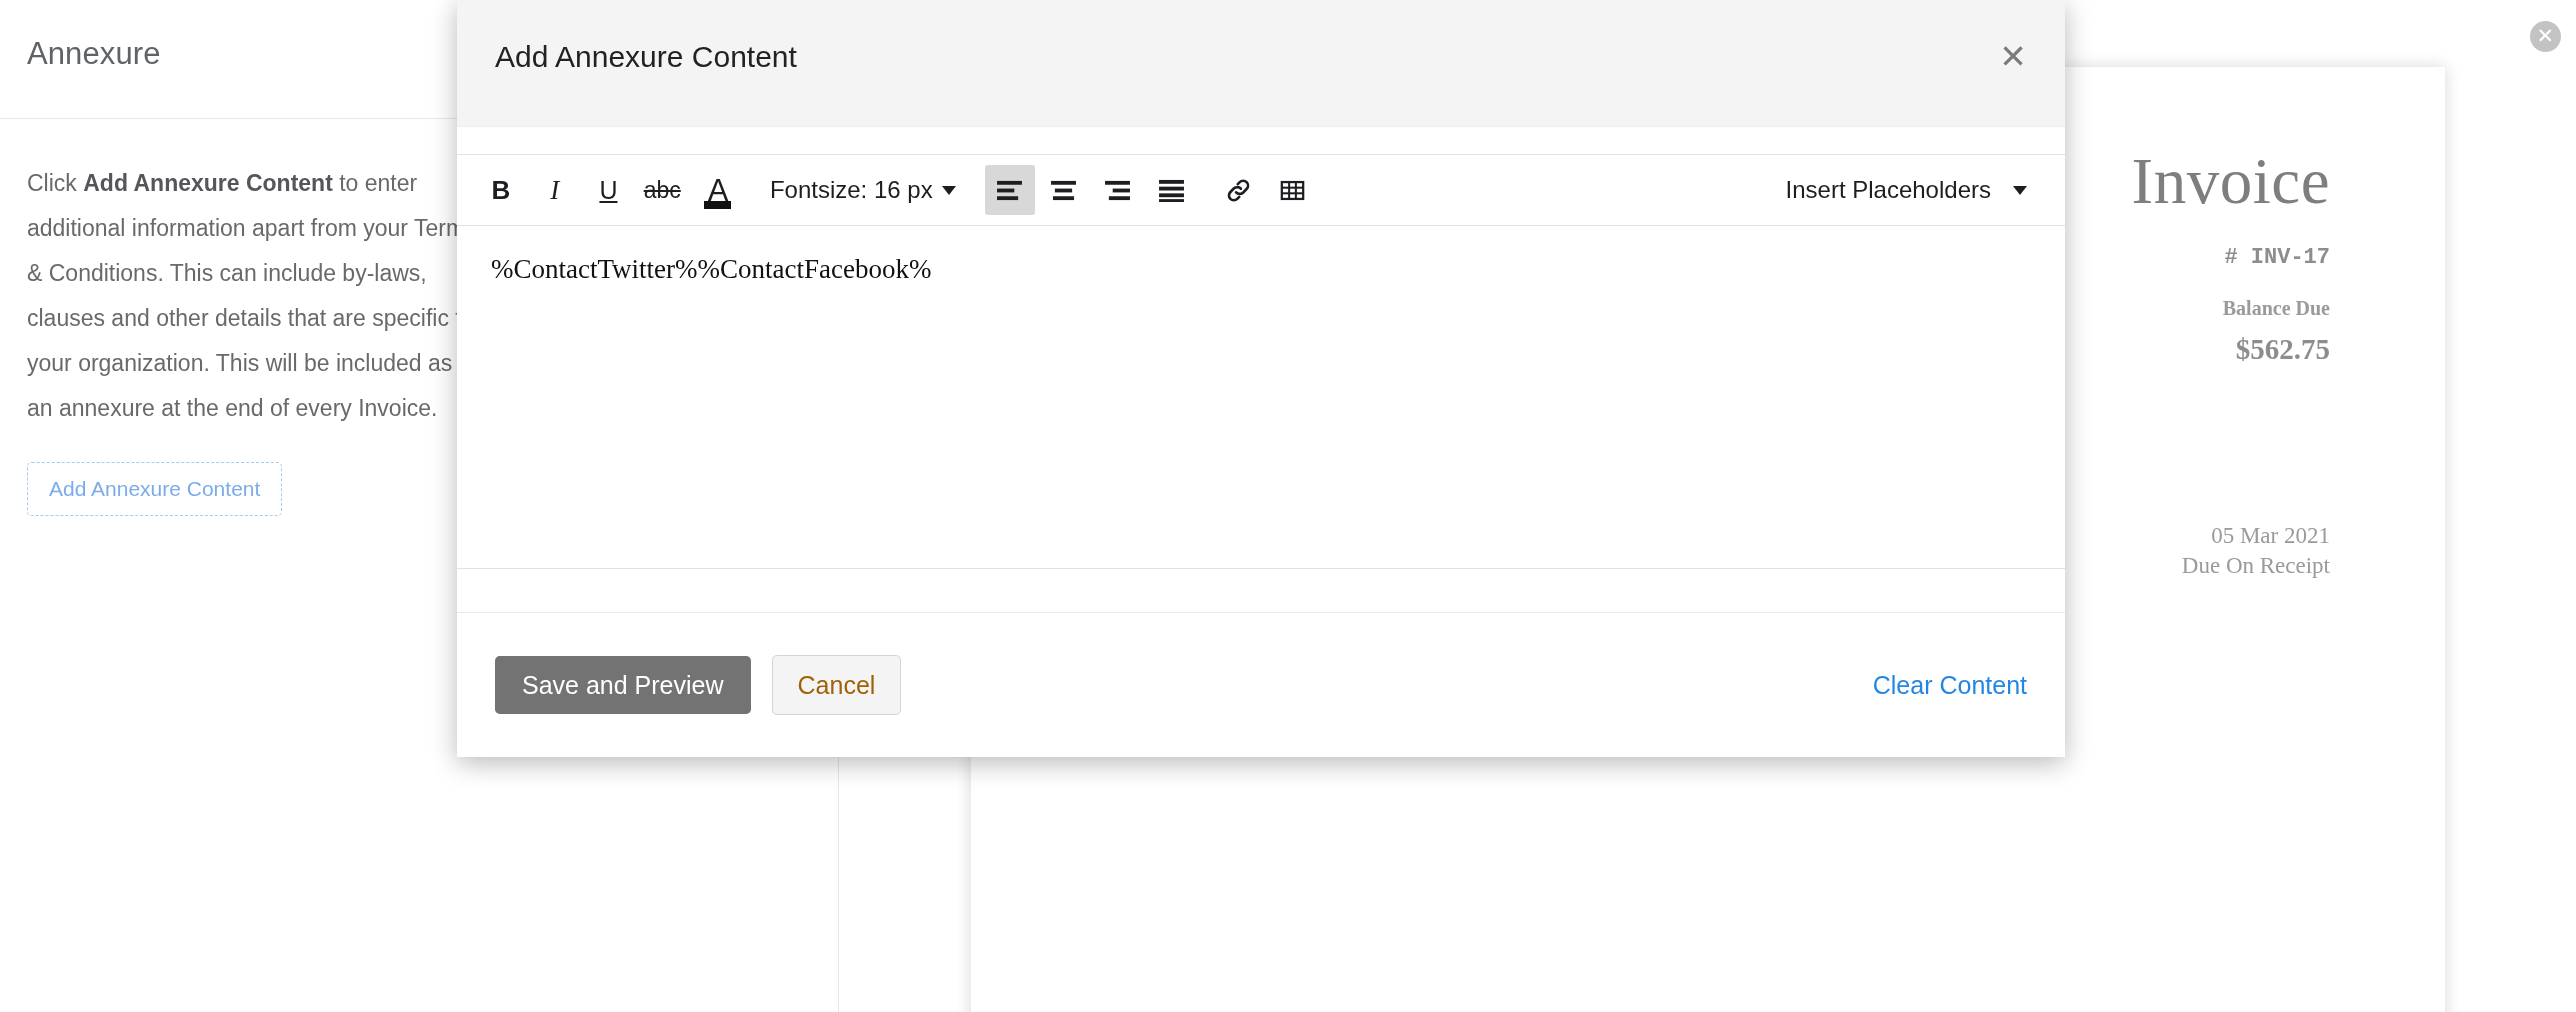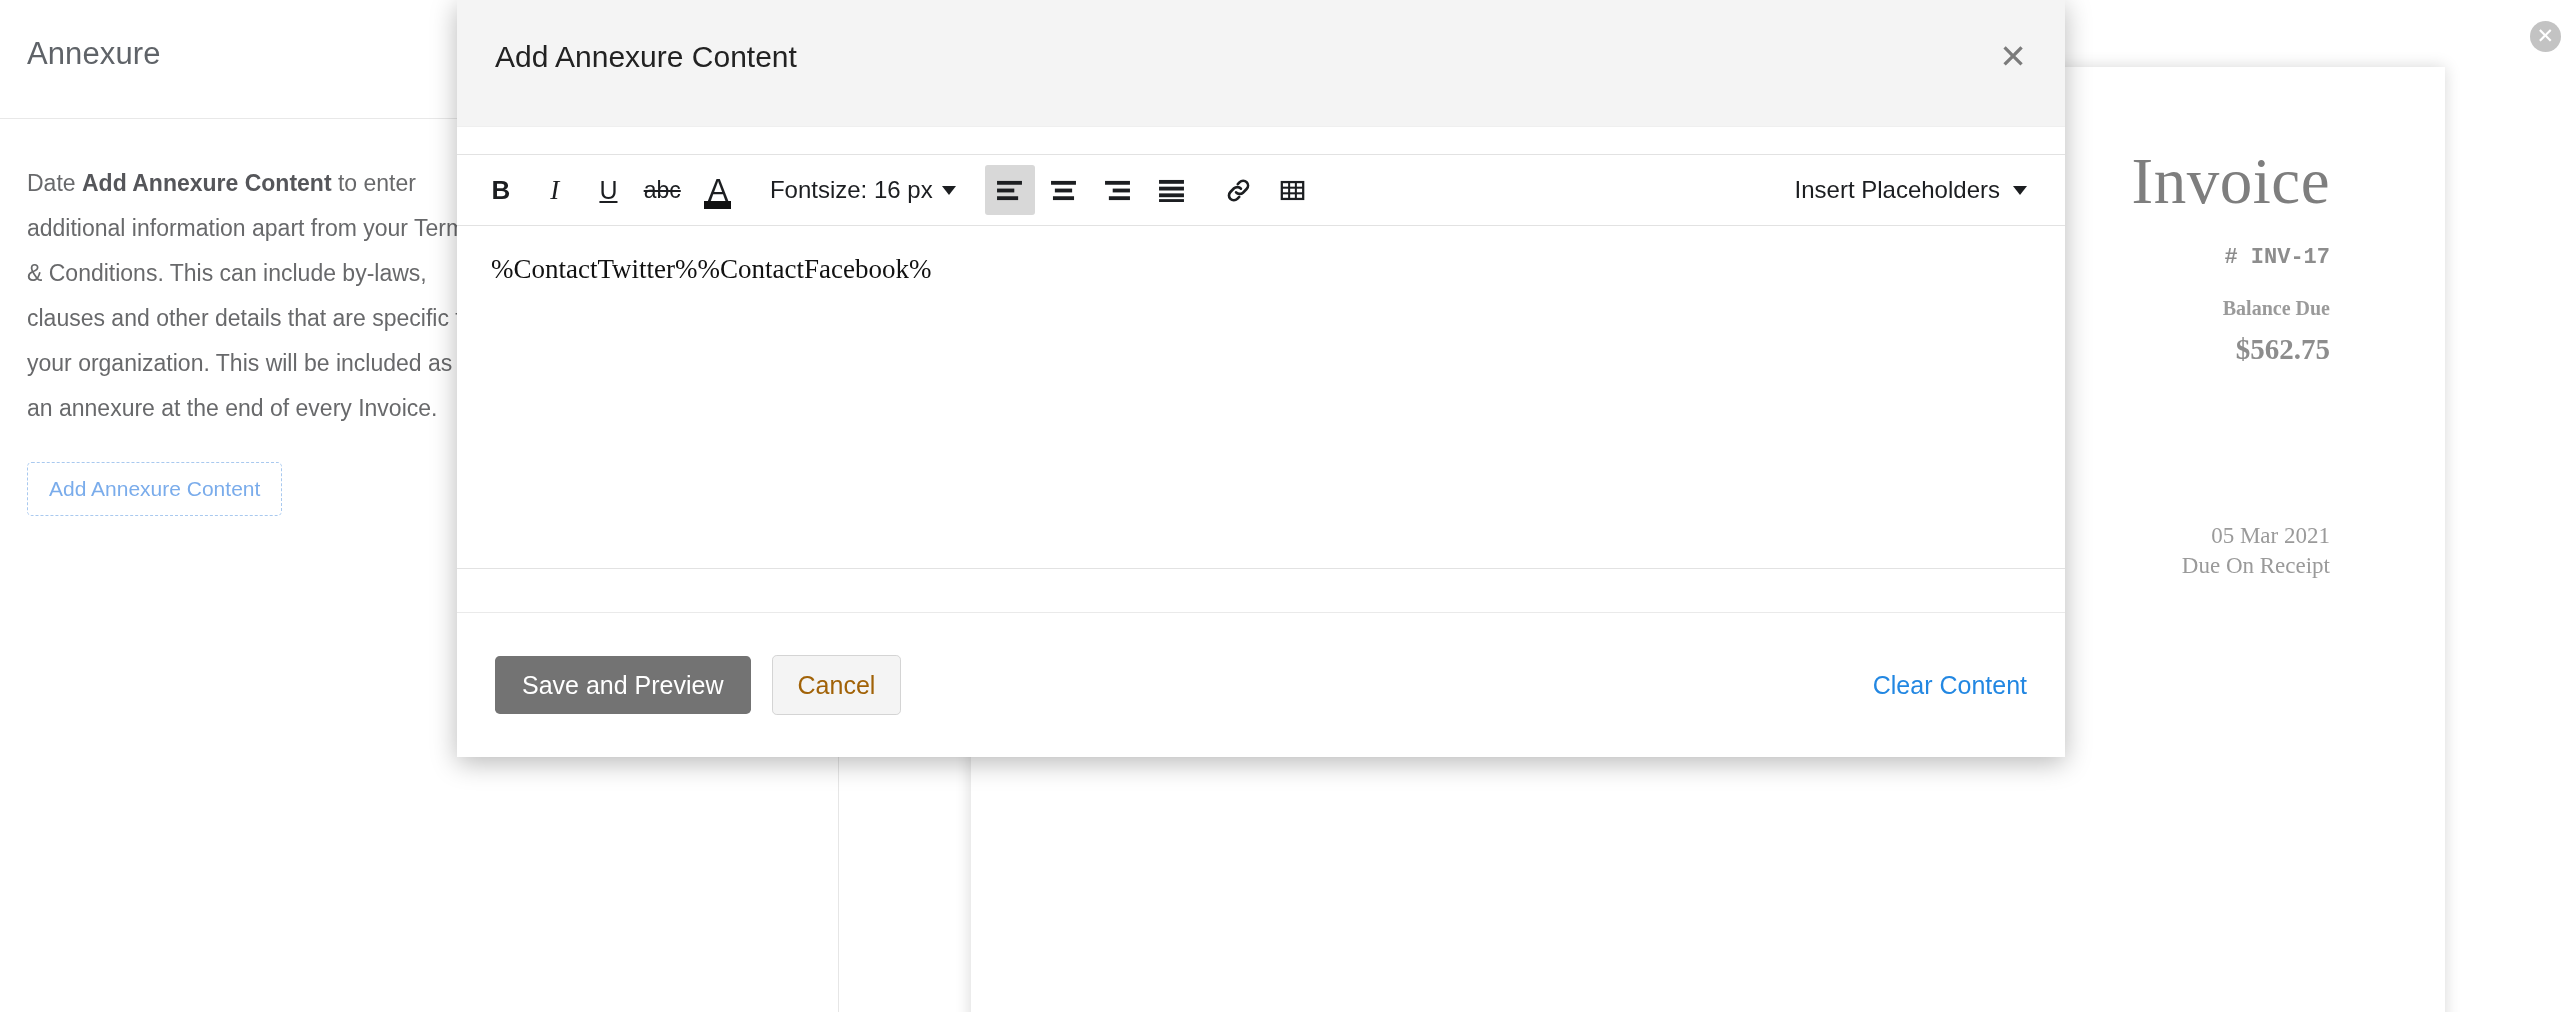"Date" span { text: Date -> Click }
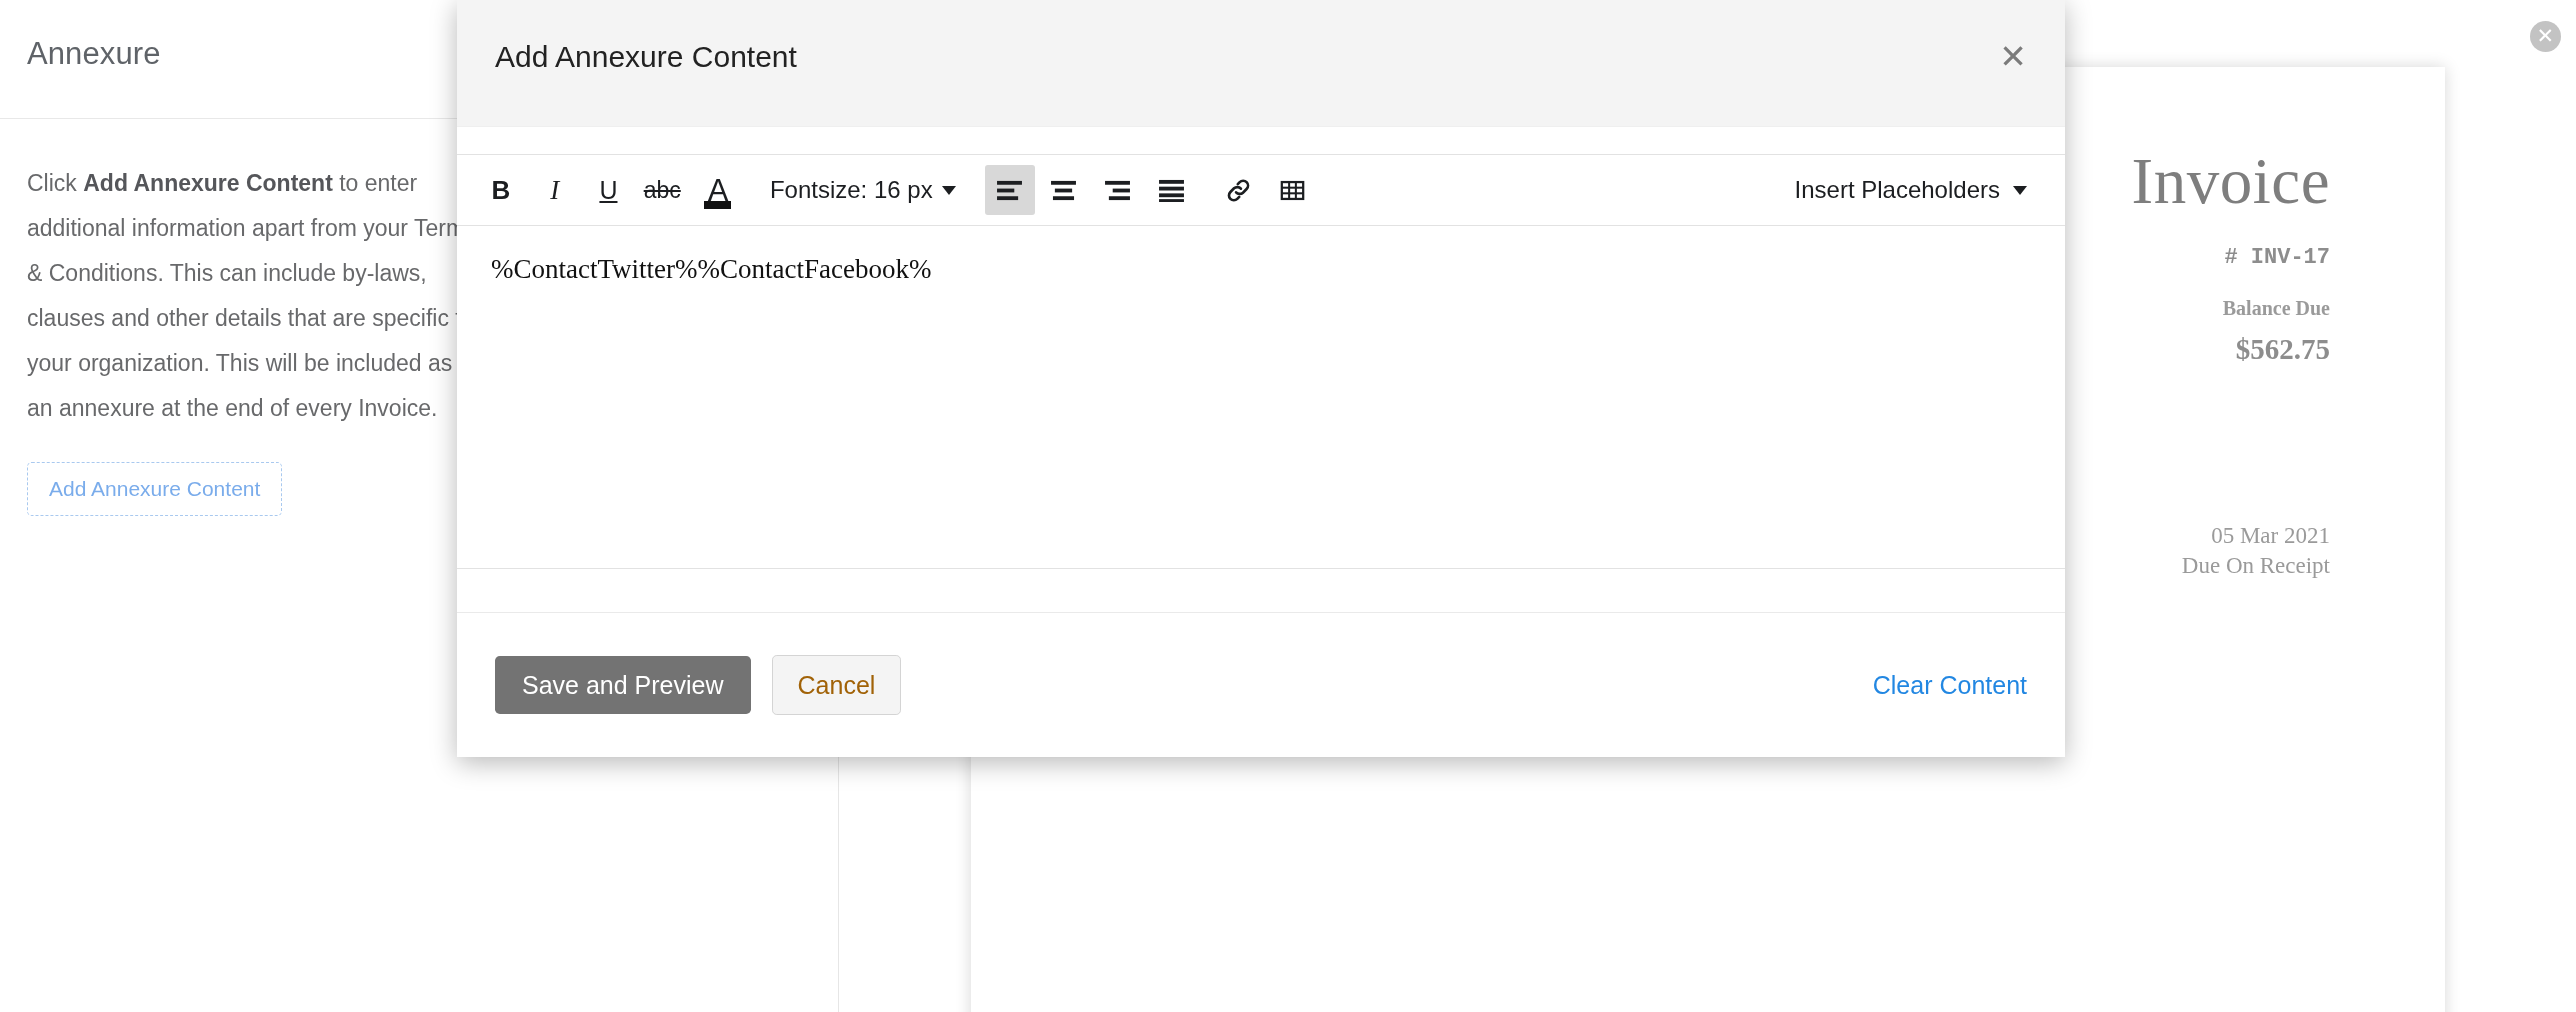"Insert Placeholders" #toolbar-right { gap: 13px -> 22px }
